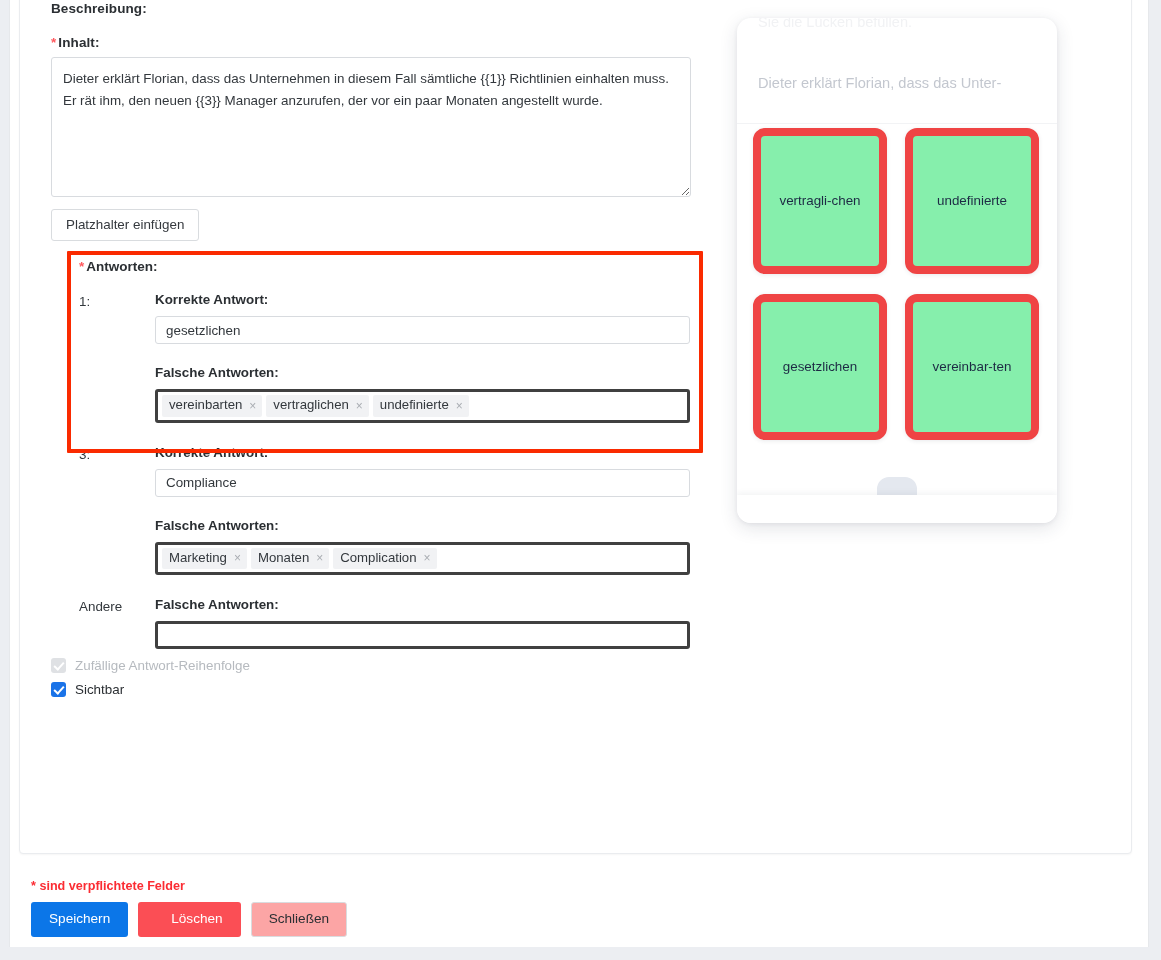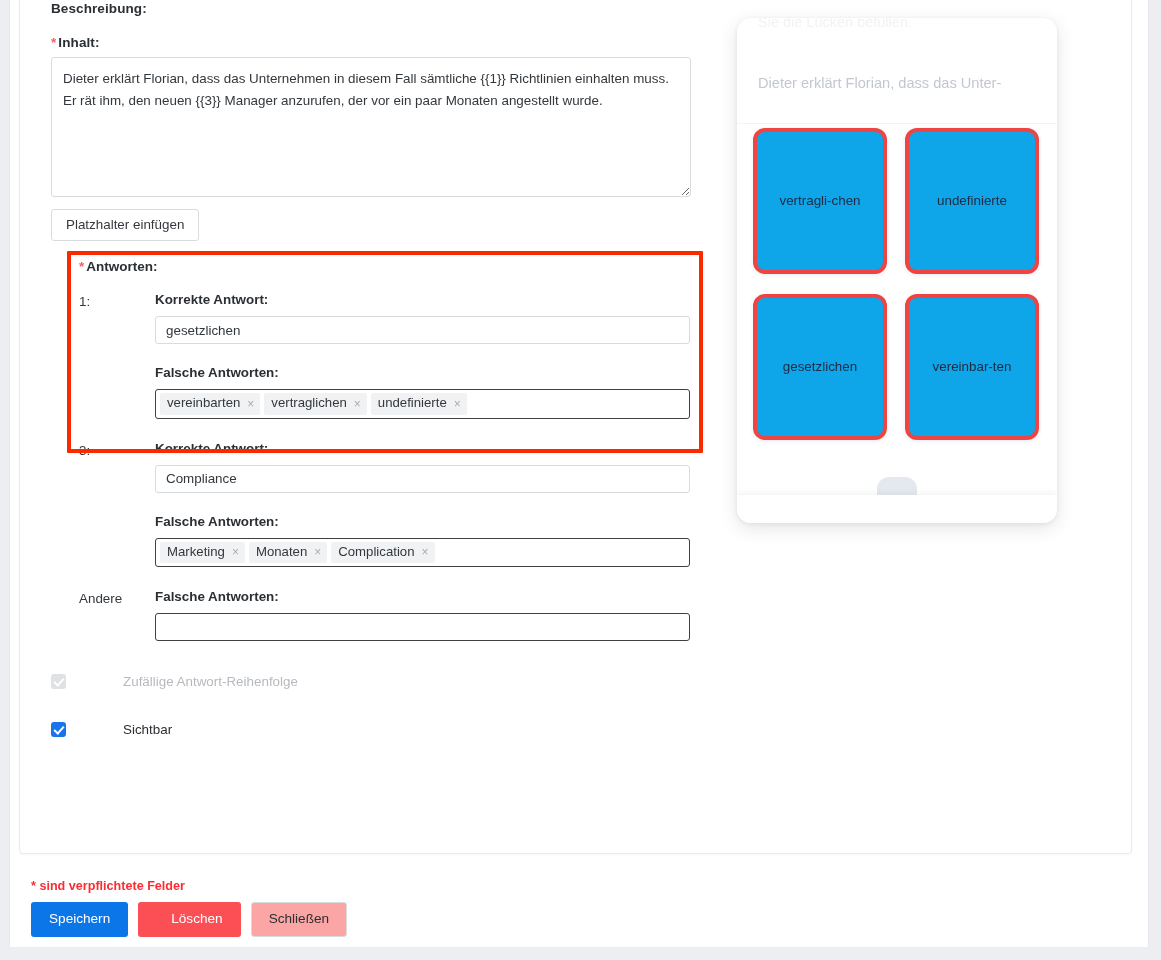"vertragli-chen" .pv-tile { background: #0ea5e9 -> #86efac; border: 4px solid #ef4444 -> 8px solid #ef4444 }
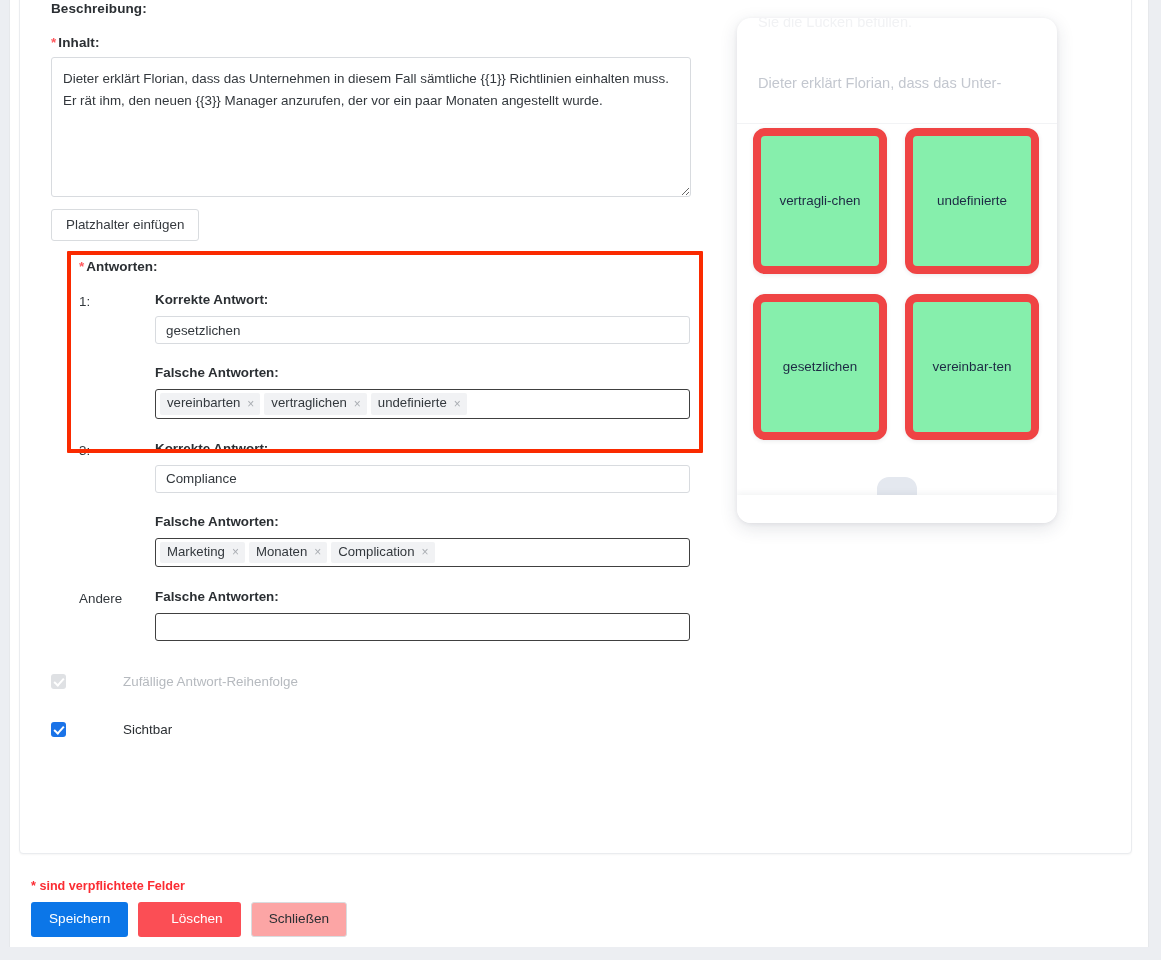"vereinbarten" .chip-field { border: 1px solid #404040 -> 3px solid #404040 }
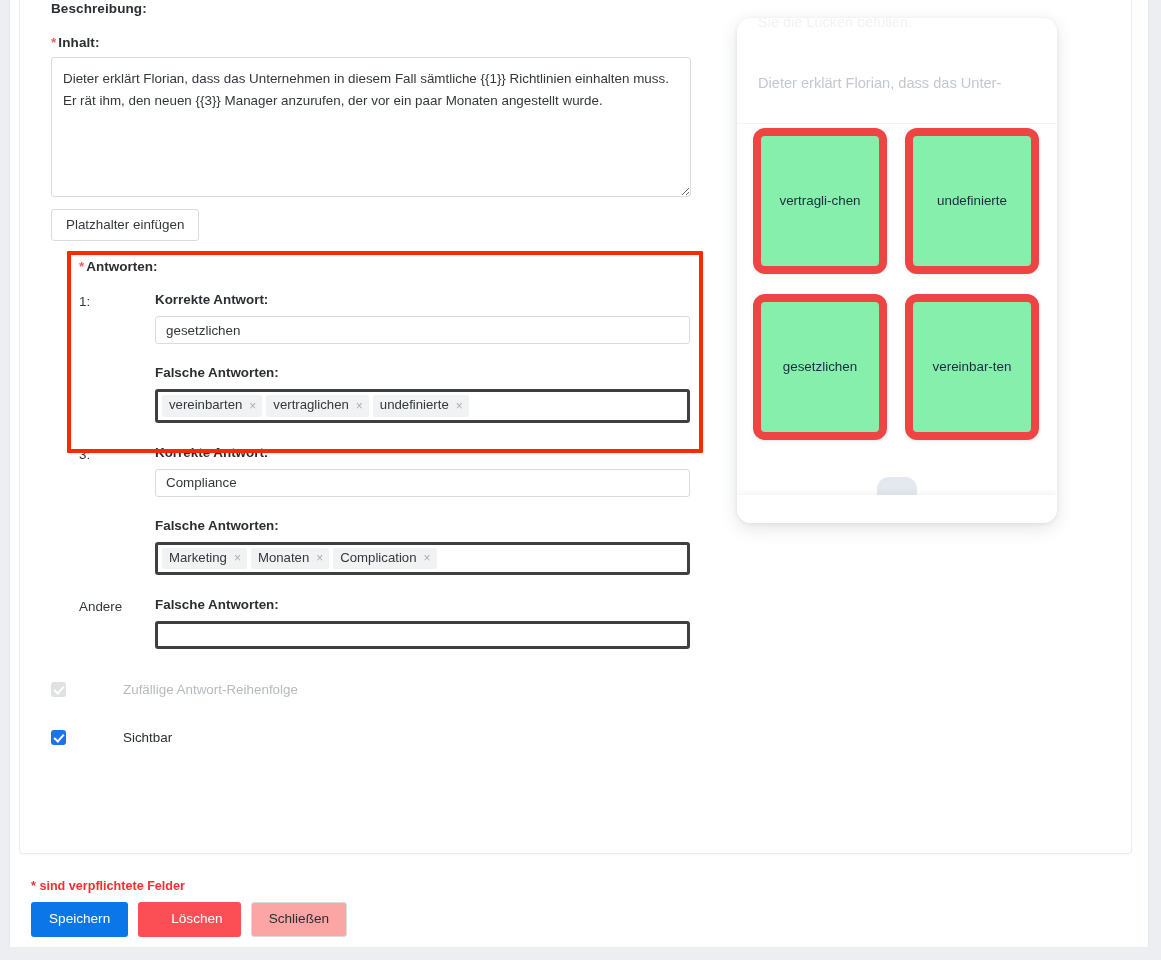"Zufällige Antwort-Reihenfolge" .check-row { gap: 48px -> none; margin-top: 33px -> 9px }
